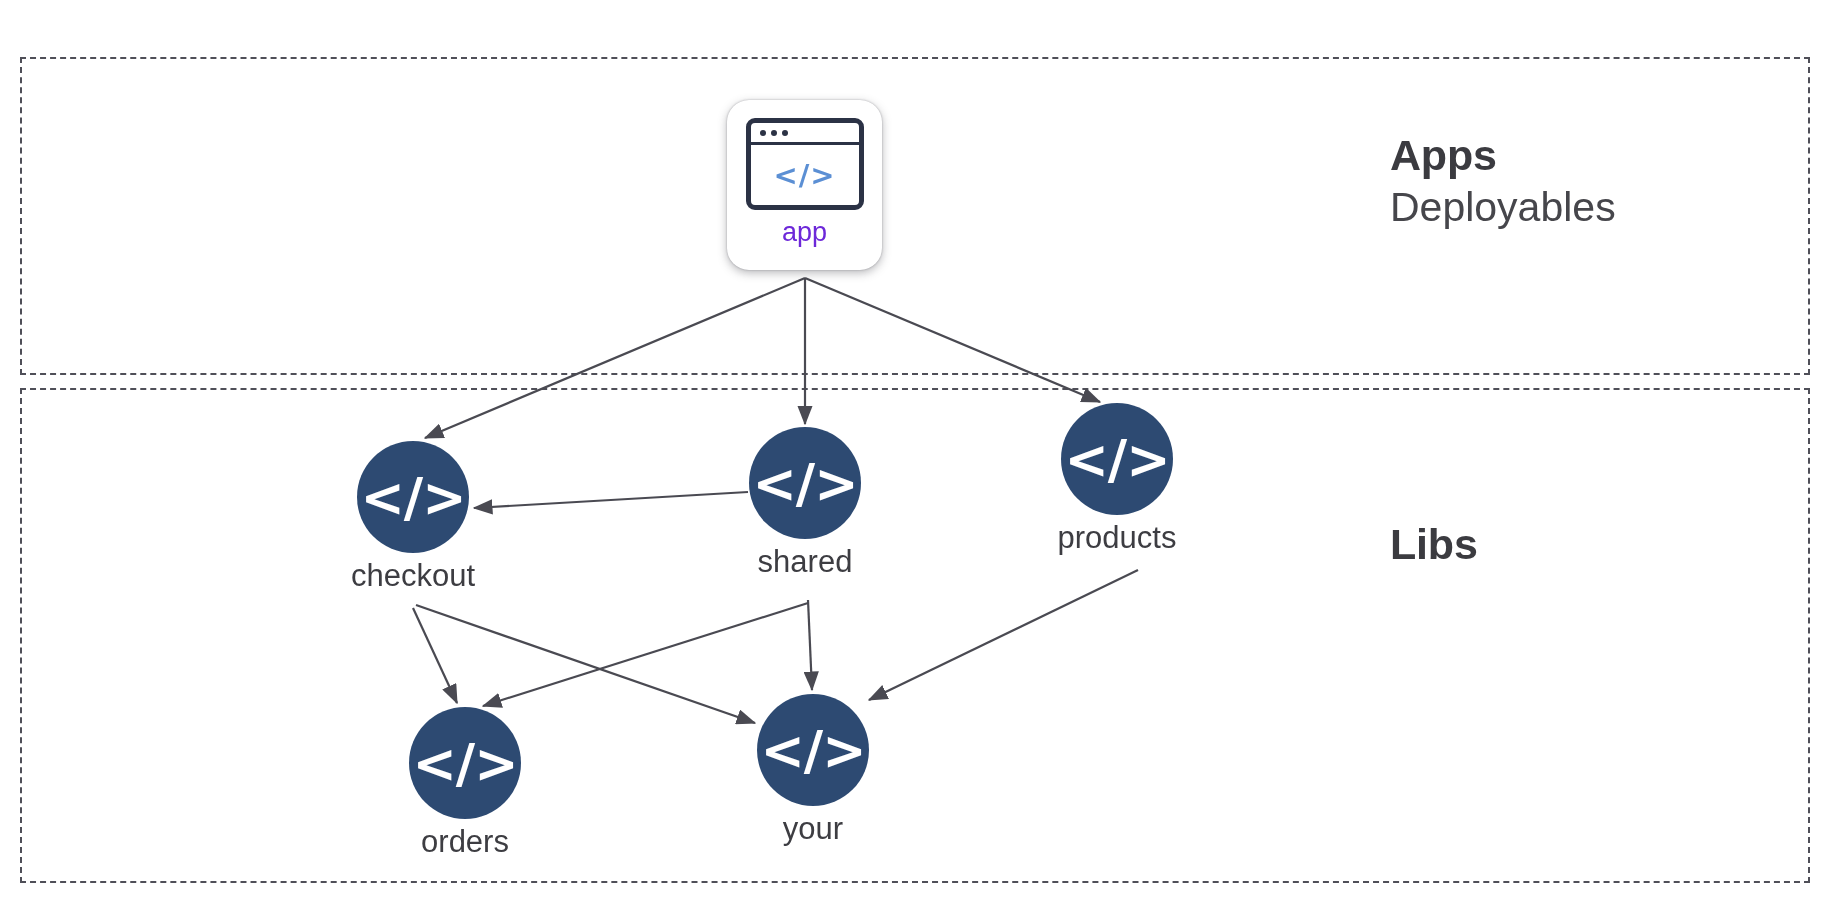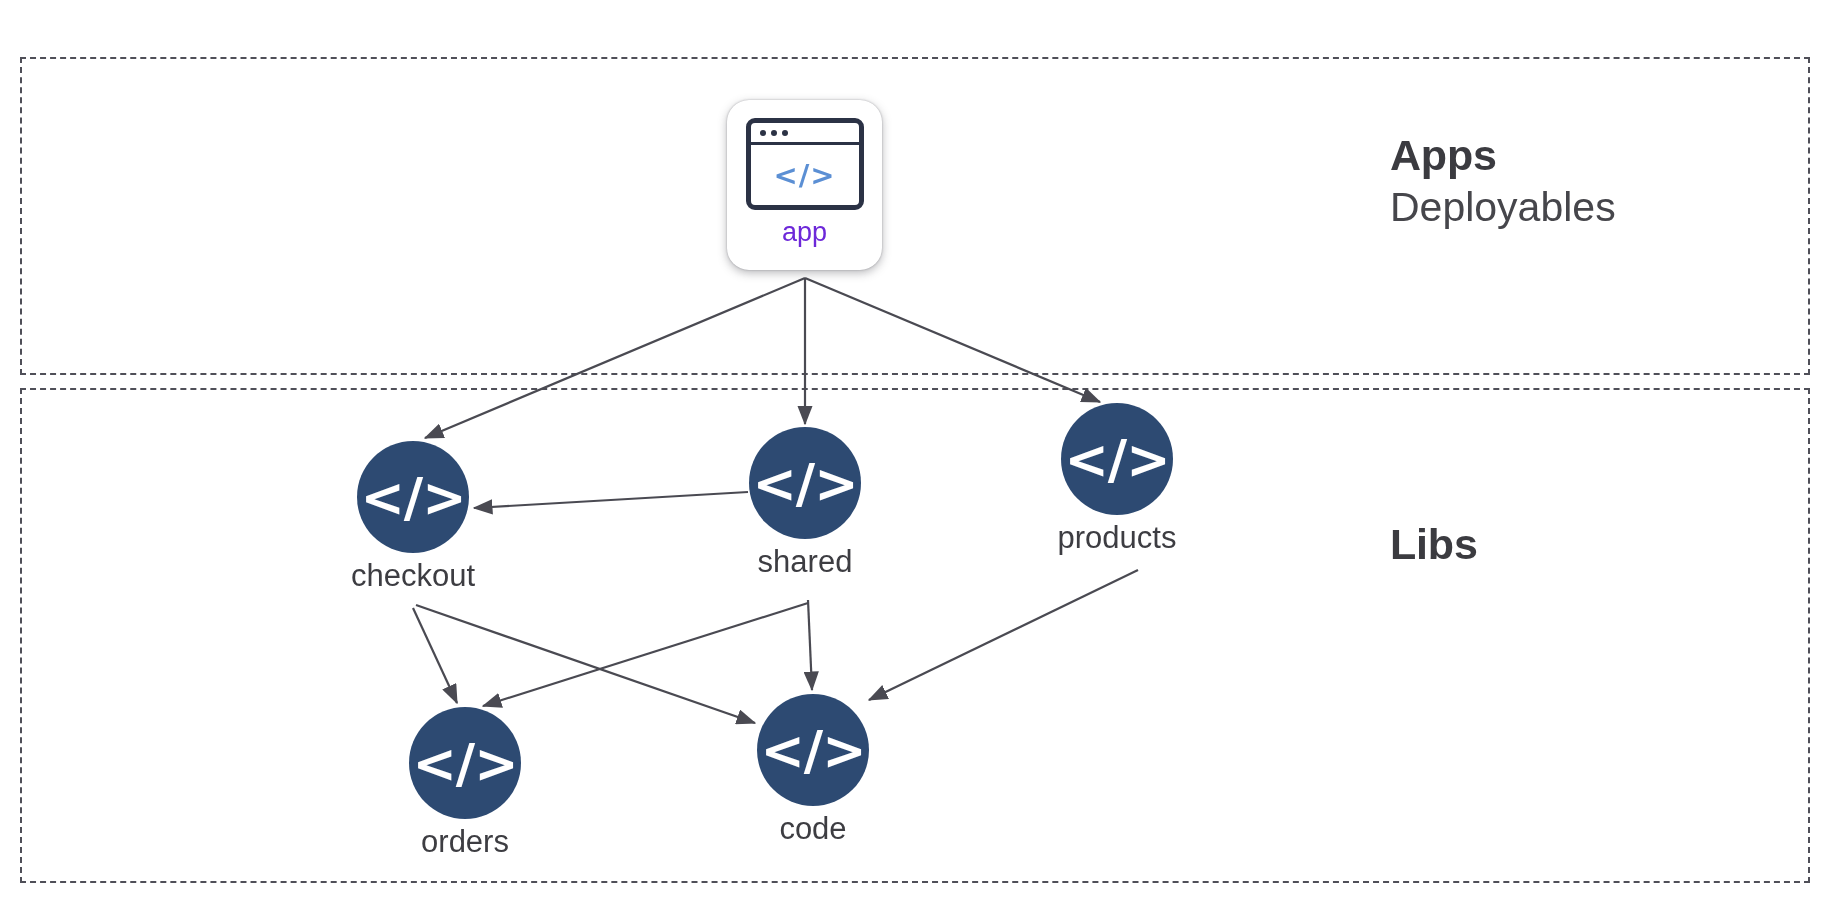"code" span.lib-label { text: code -> your }
